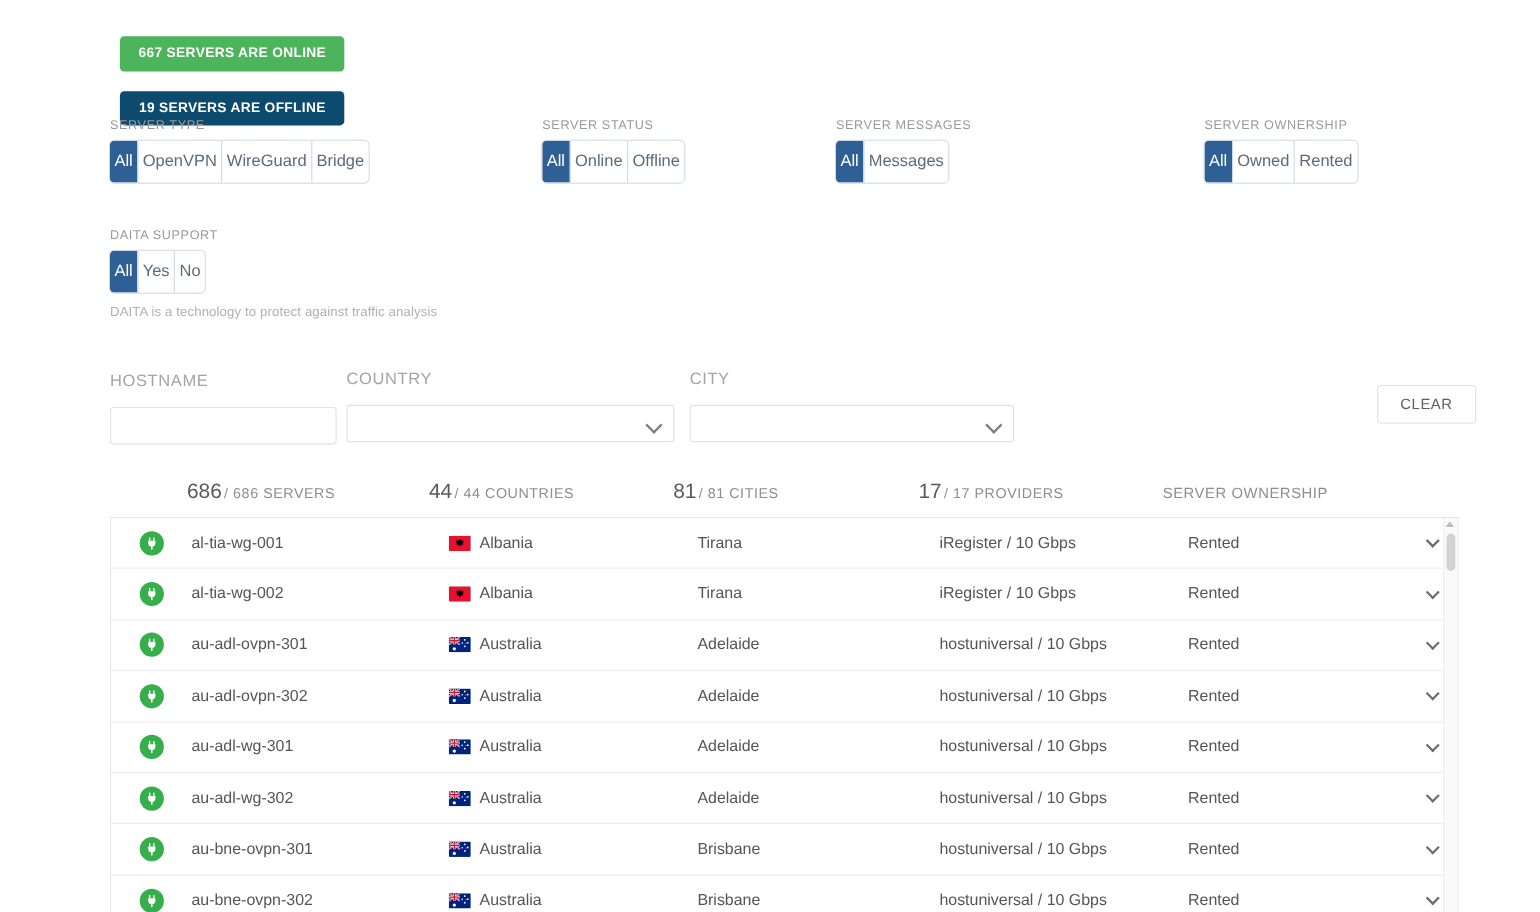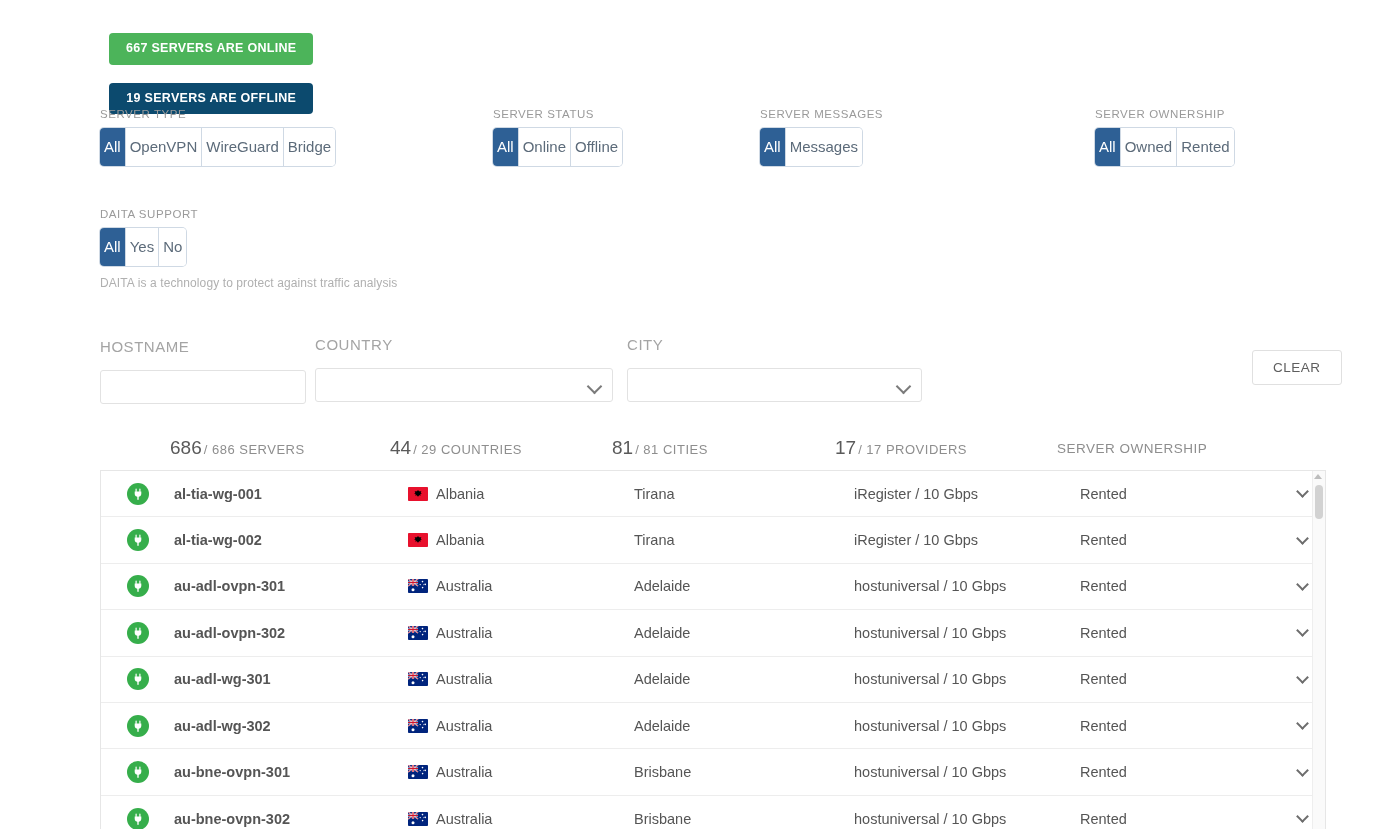"/ 29 COUNTRIES" span { text: 29 -> 44 }
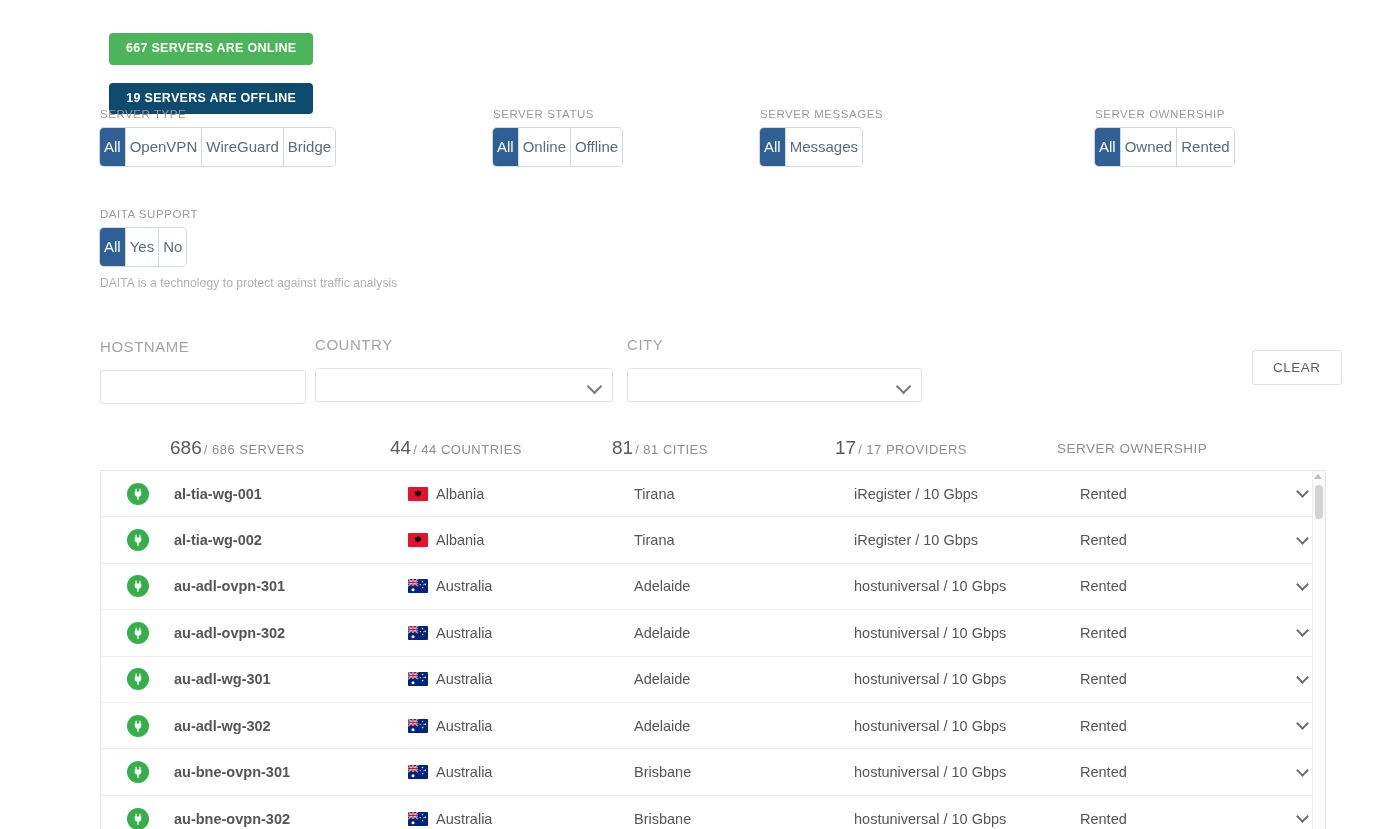"al-tia-wg-001" .c-host { font-weight: bold -> none }
